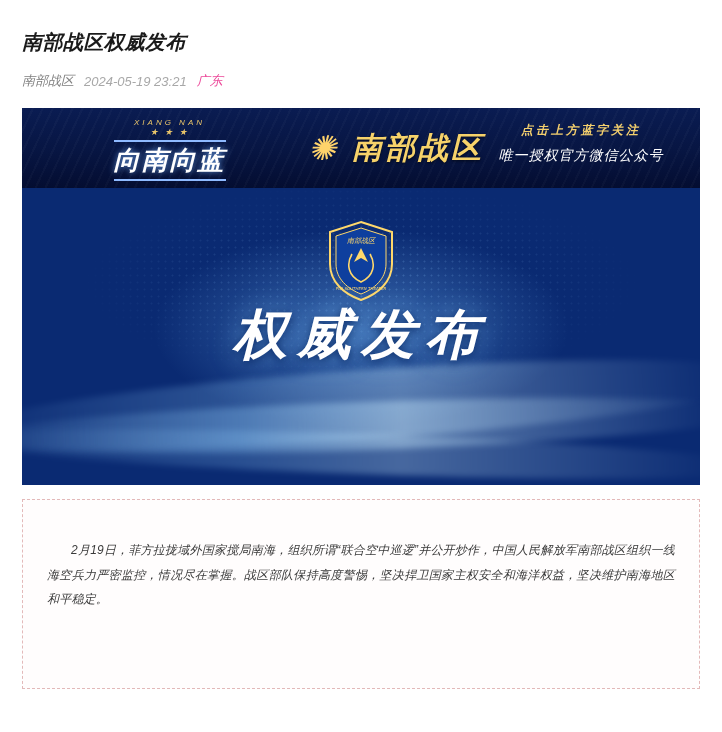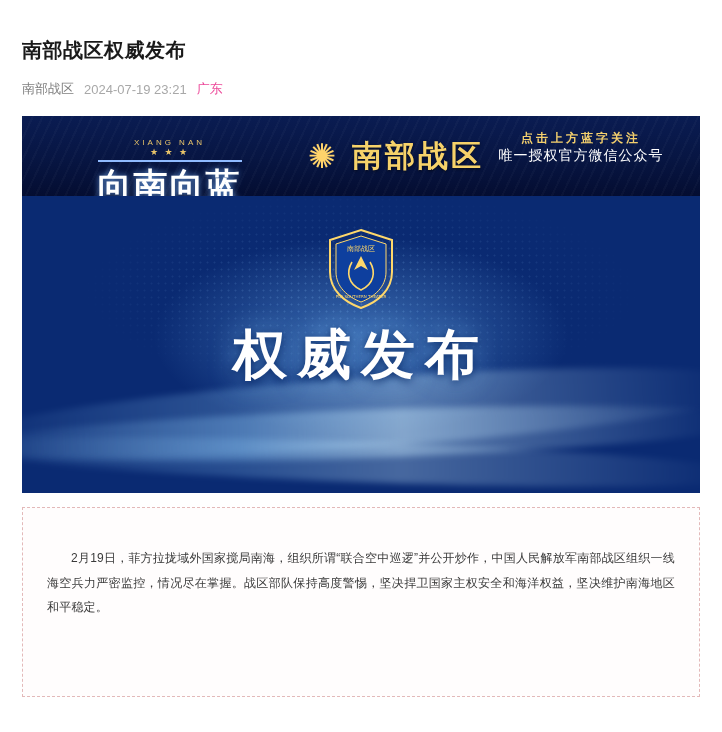"南部战区权威发布" .page { font-style: none -> italic; padding: 16px 22px -> 8px 22px }
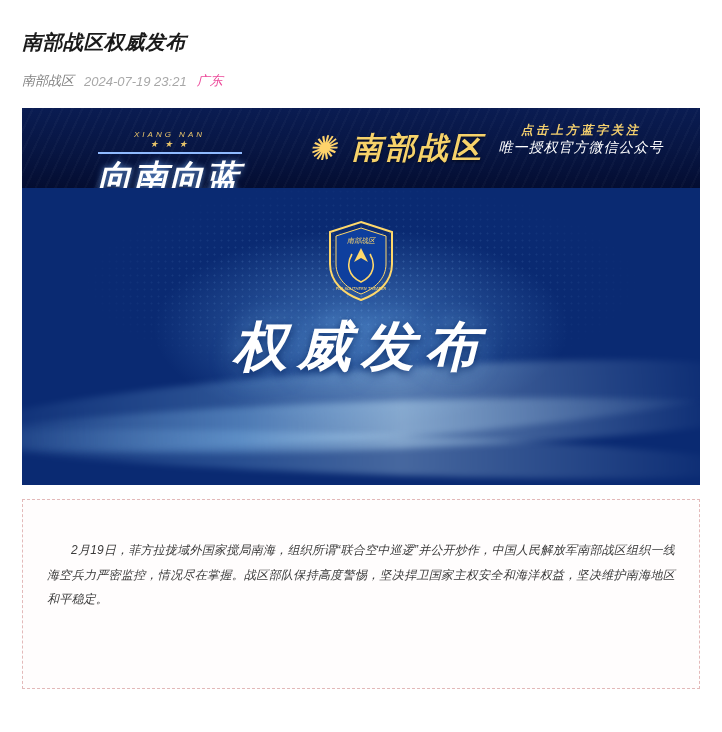"2024-07-19 23:21" span.meta-time { text: 2024-07-19 -> 2024-05-19 }
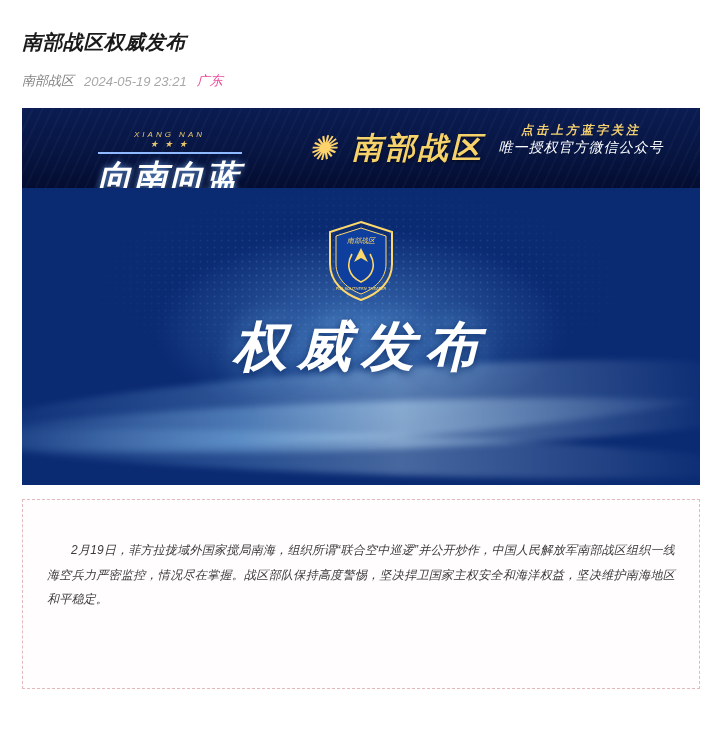"XIANG NAN" .banner-left { top: 22px -> 10px }
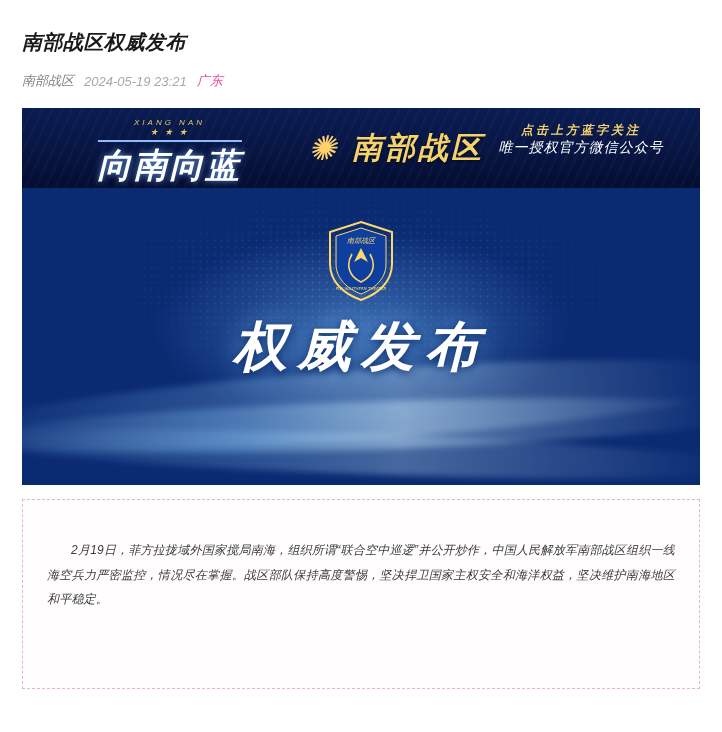"向南向蓝" .banner-left-main { font-size: 34px -> 26px }
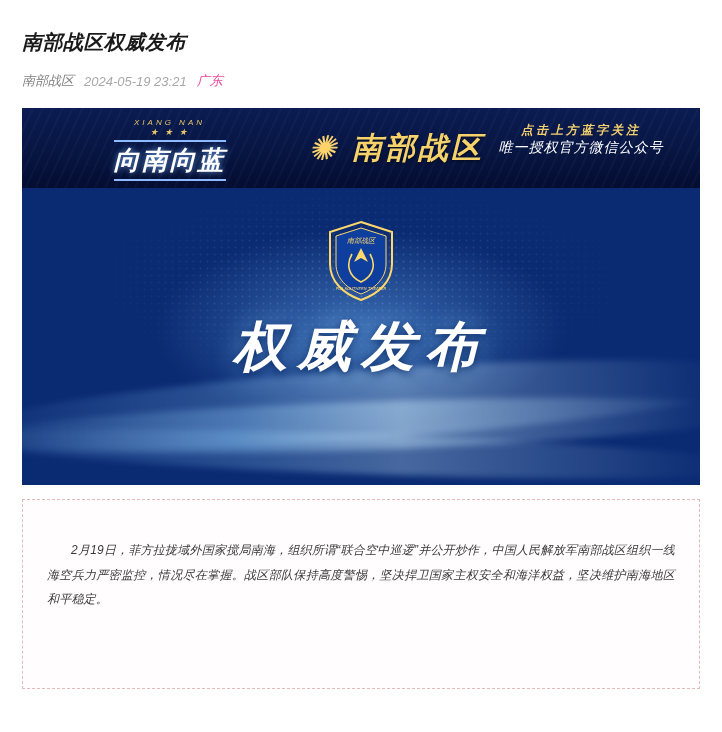"唯一授权官方微信公众号" .banner-right-bottom { margin-top: 0 -> 8px }
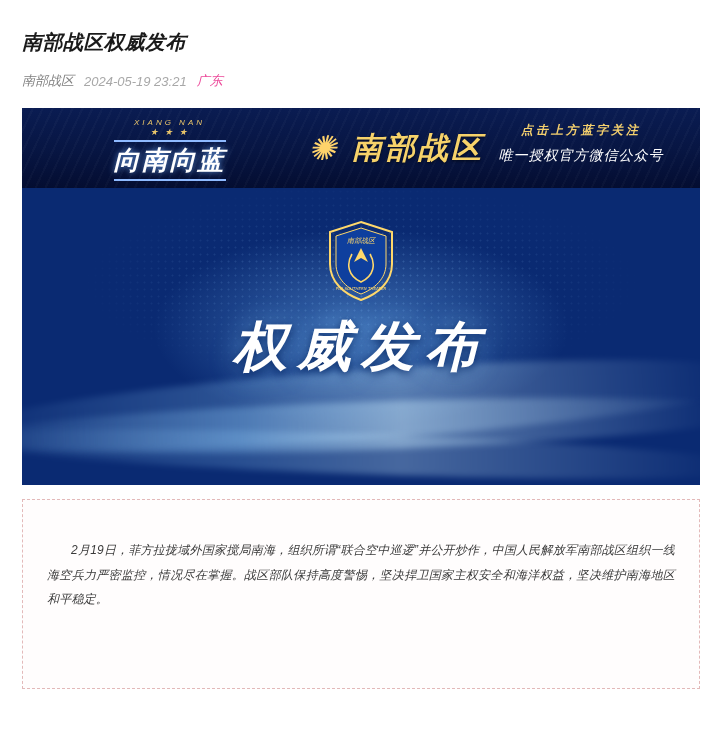"权威发布" .hero-badge-title { top: 123px -> 111px }
